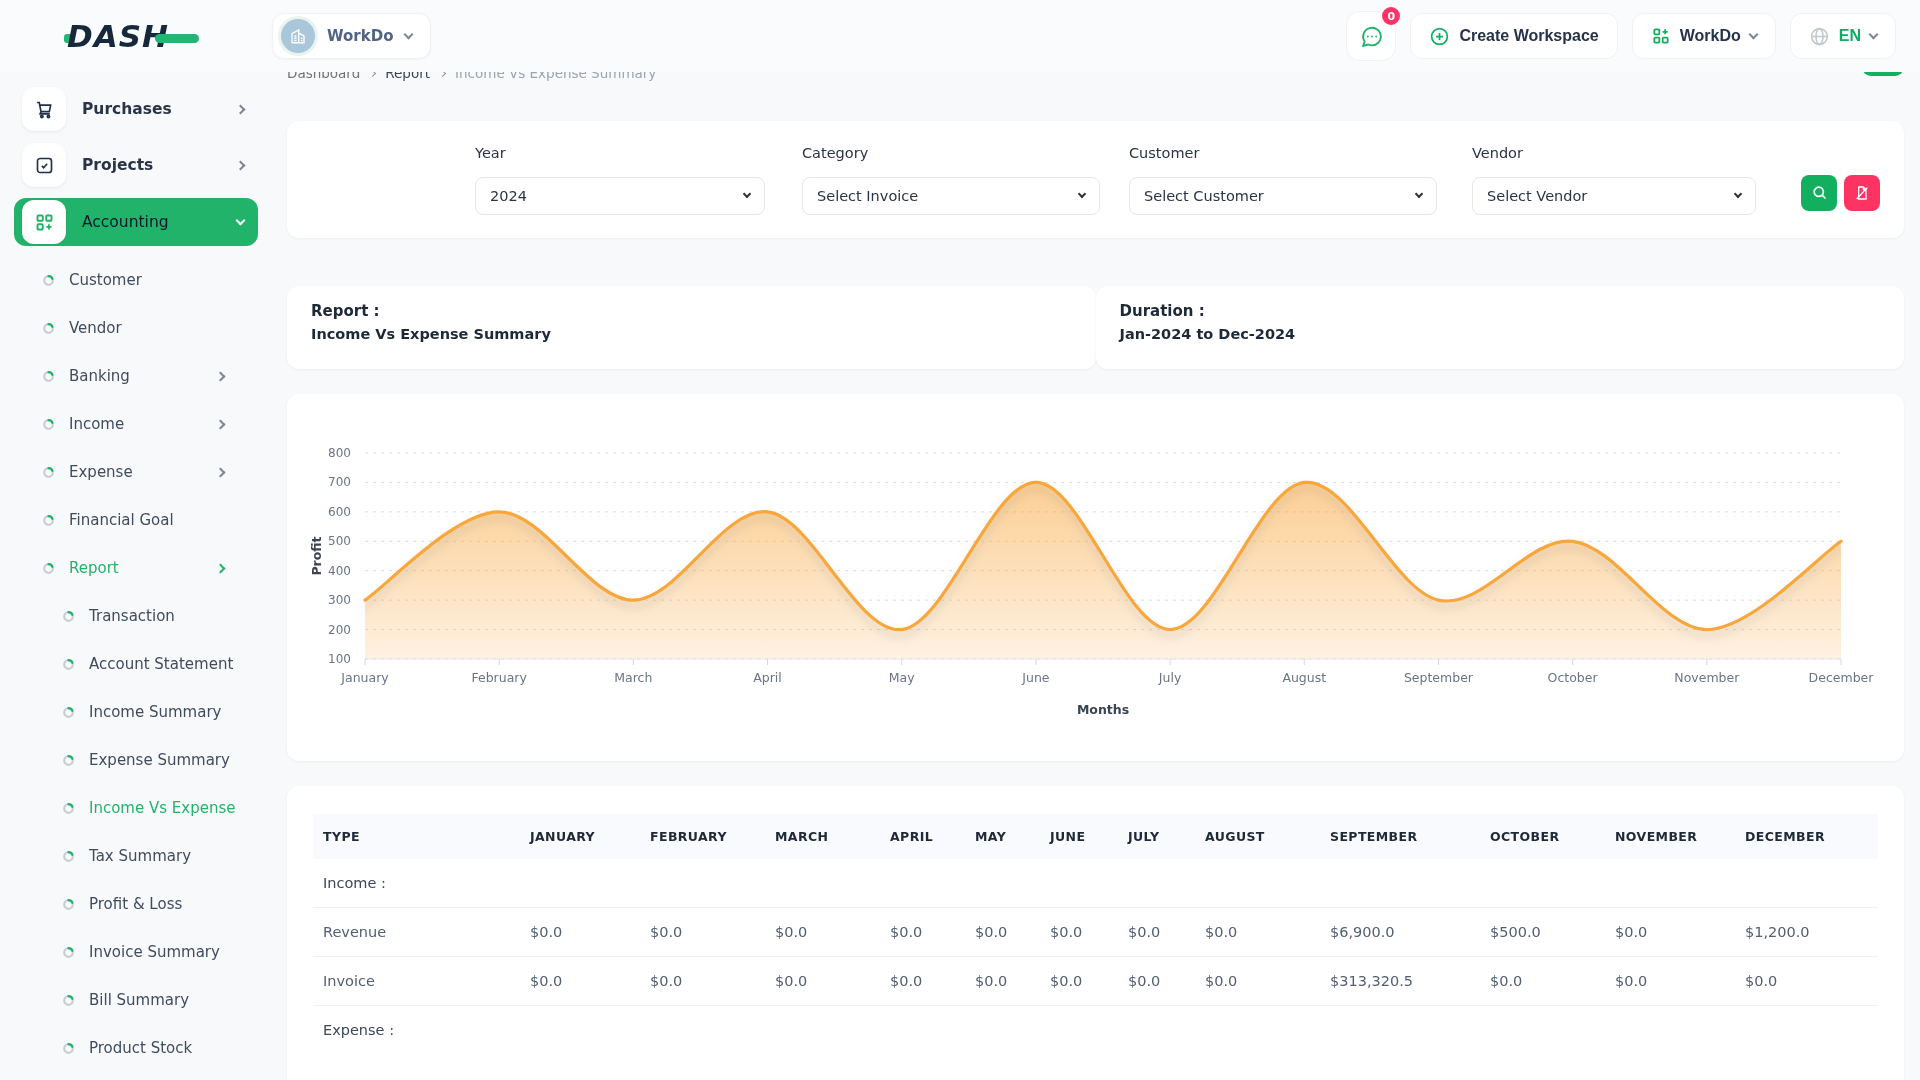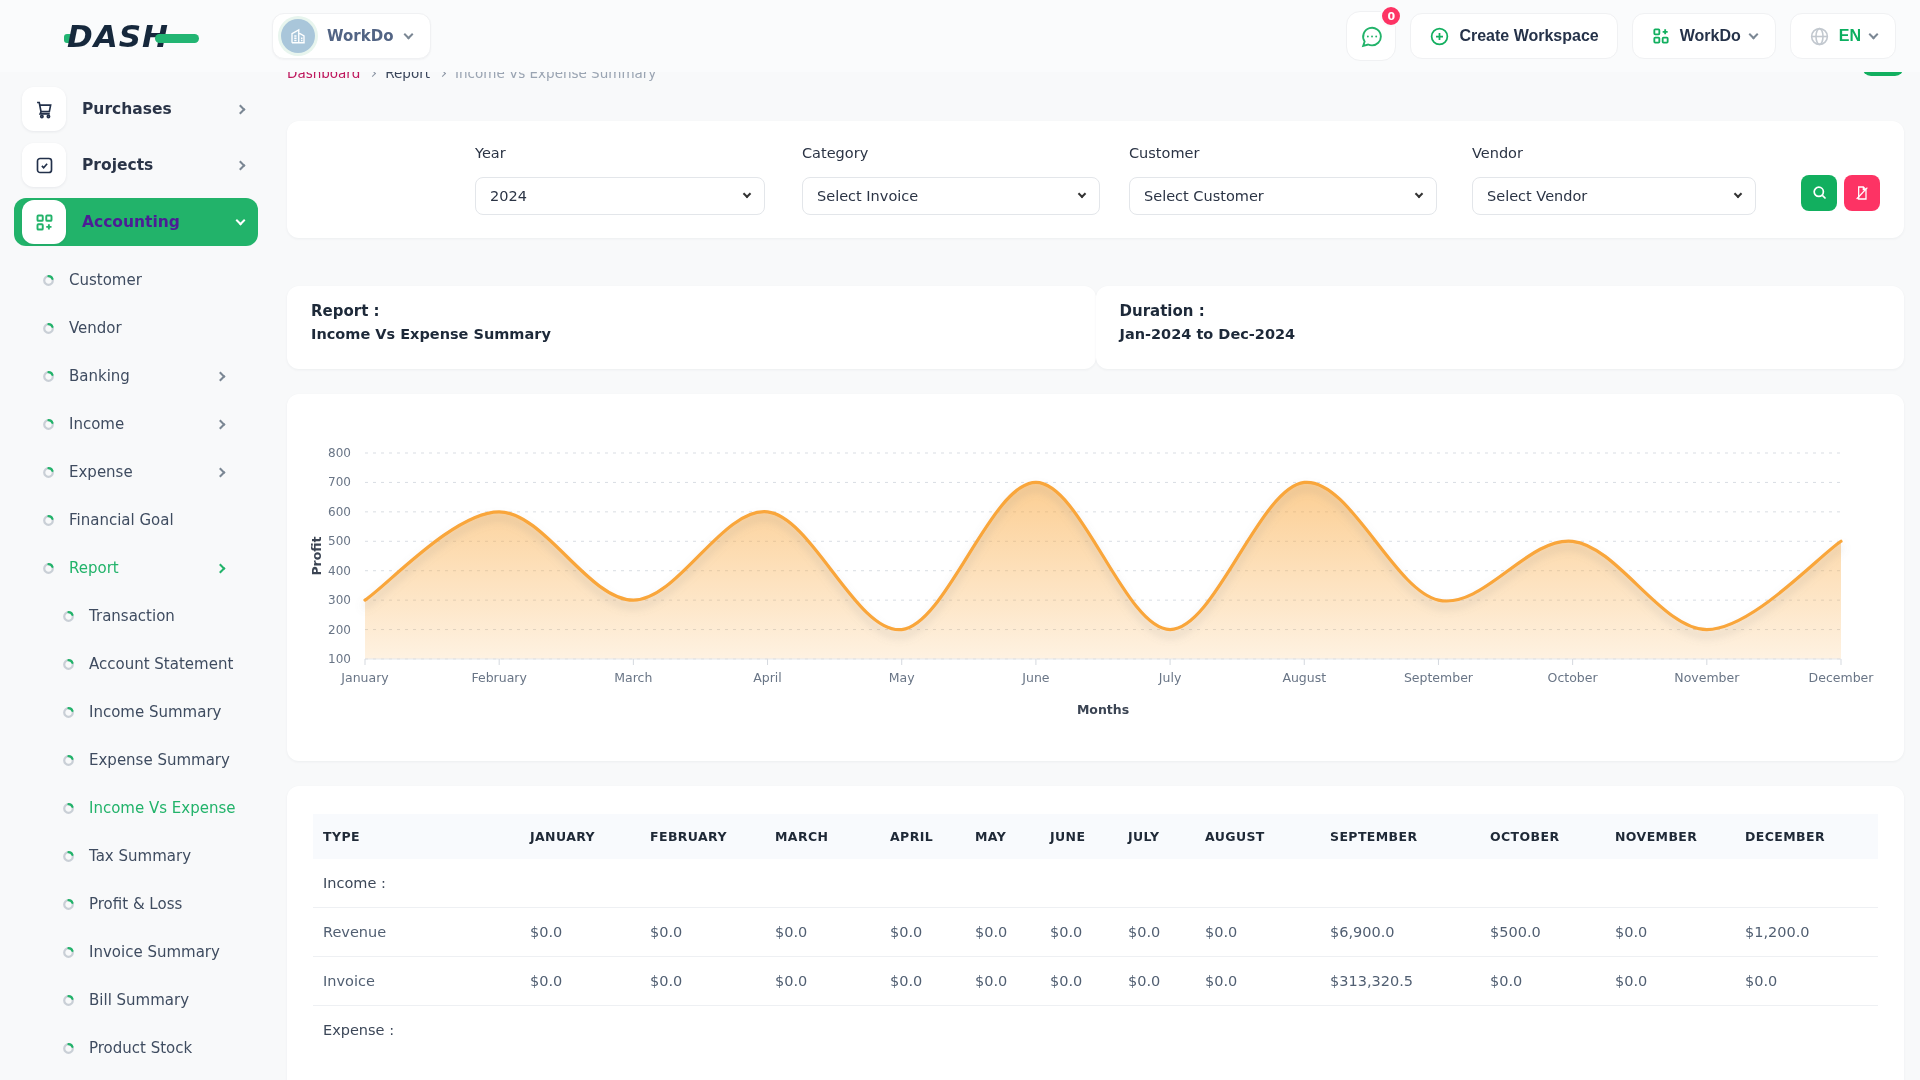"Dashboard" .breadcrumb .link { color: #be185d -> #737373 }
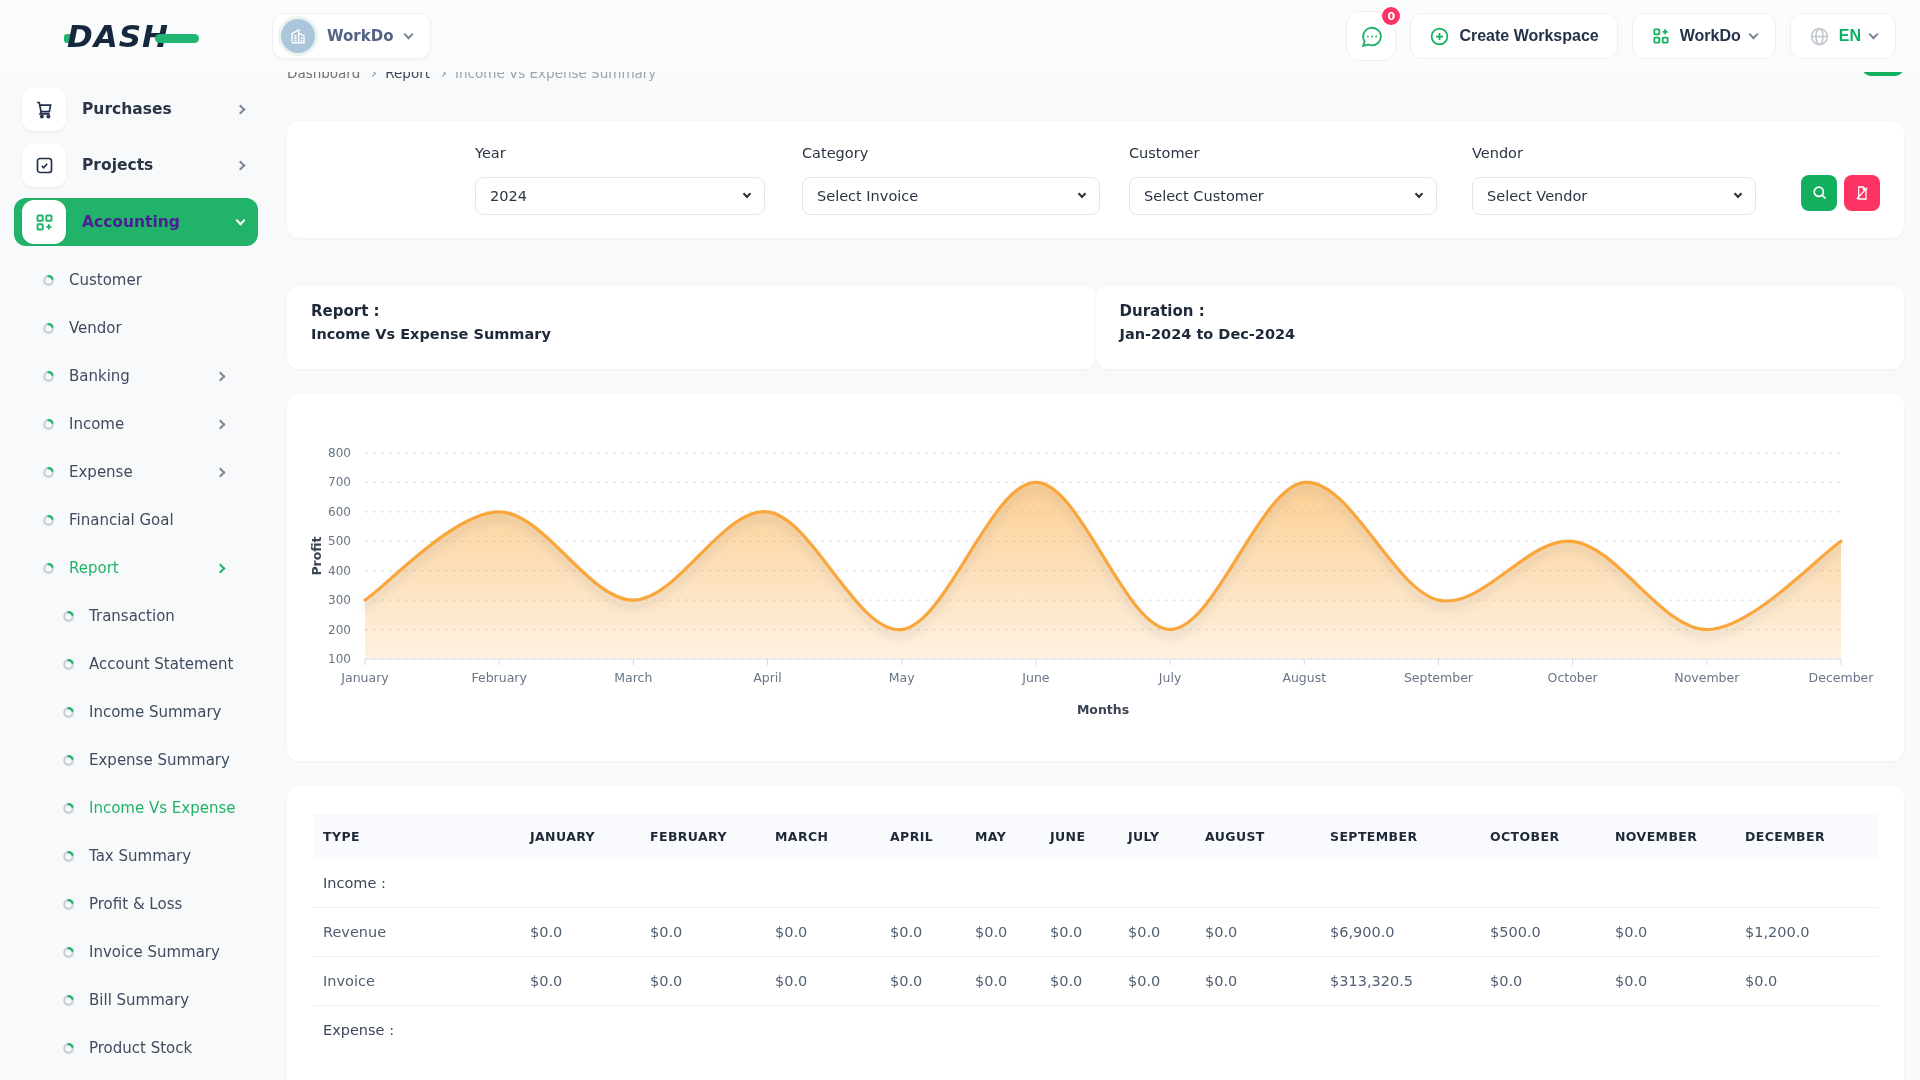"Accounting" .side-item.active .lbl { color: #4c1d95 -> #0f172a; font-weight: 700 -> 400 }
